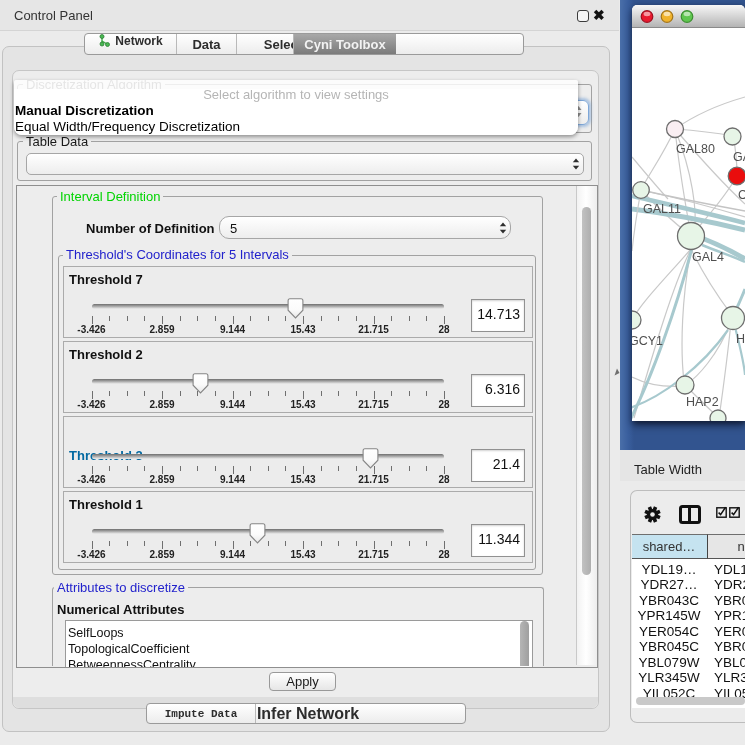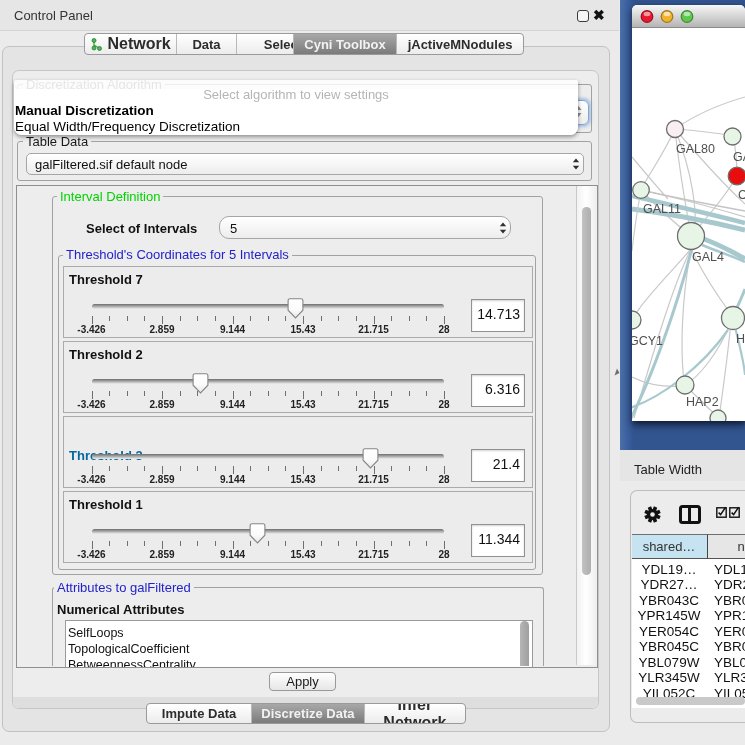"Network" div { align-items: center -> flex-start; font-size: 16px -> 12px }
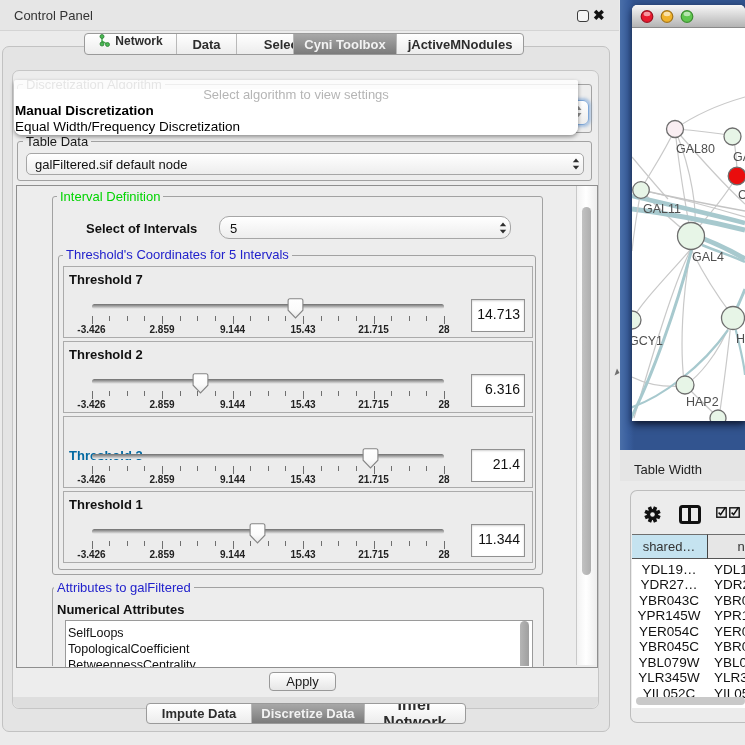"jActiveMNodules" div { html: <div>jActiveMNodules</div> -> none }
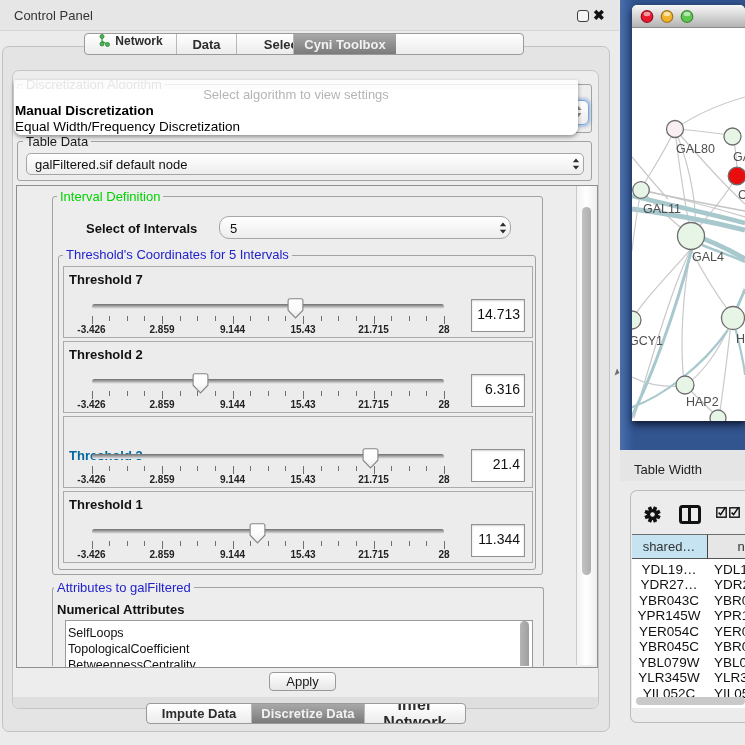"galFiltered.sif default node" div { html: <div>galFiltered.sif default node</div> -> none }
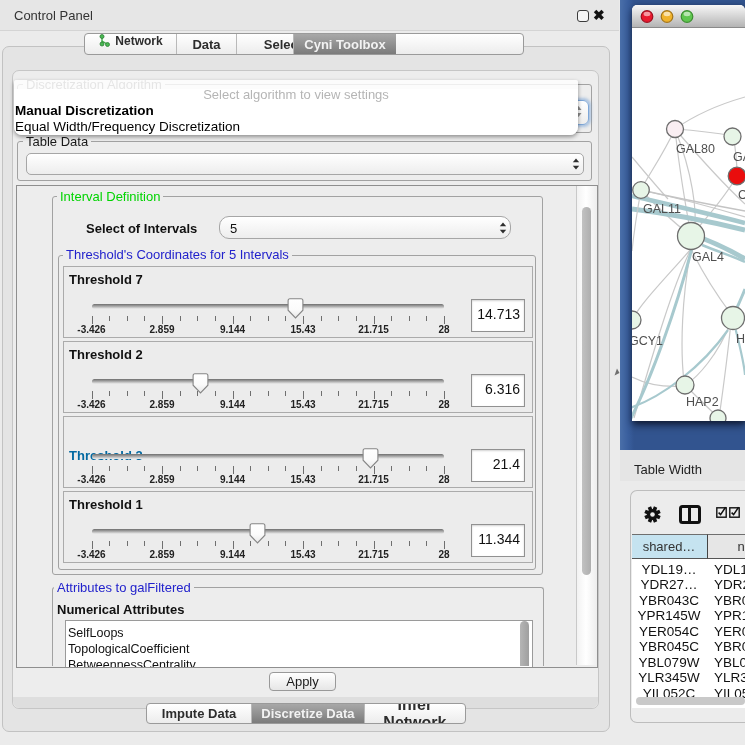"Select of Intervals" div.abs { text: Select of Intervals -> Number of Definition }
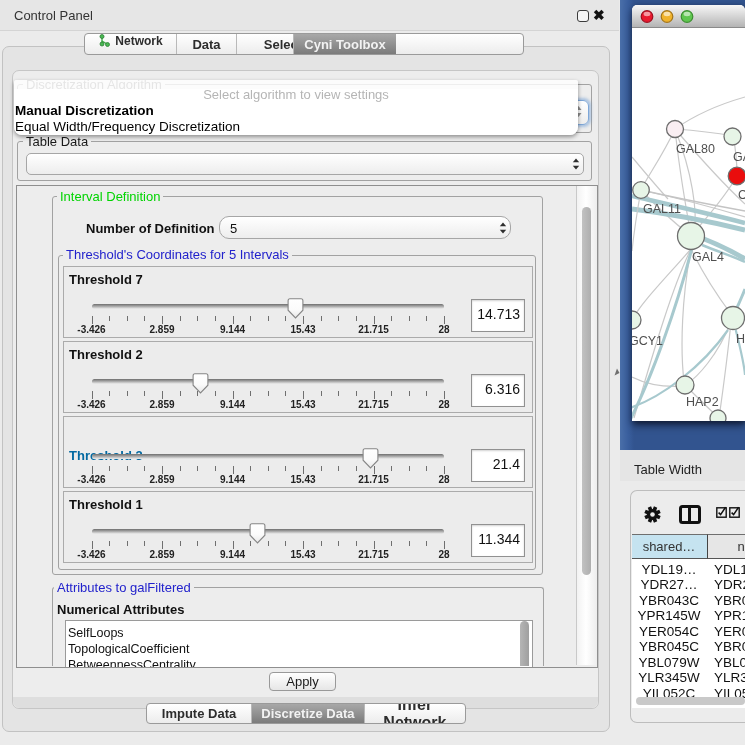"Attributes to galFiltered" div.grouptitle { text: galFiltered -> discretize }
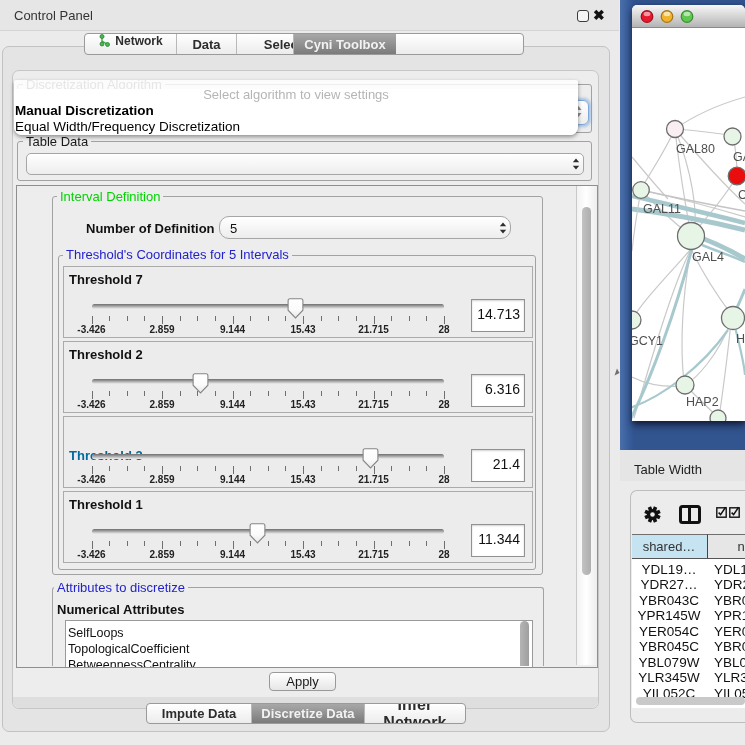"Impute Data" div { font-family: none -> Liberation Mono, monospace; font-size: 13px -> 11px }
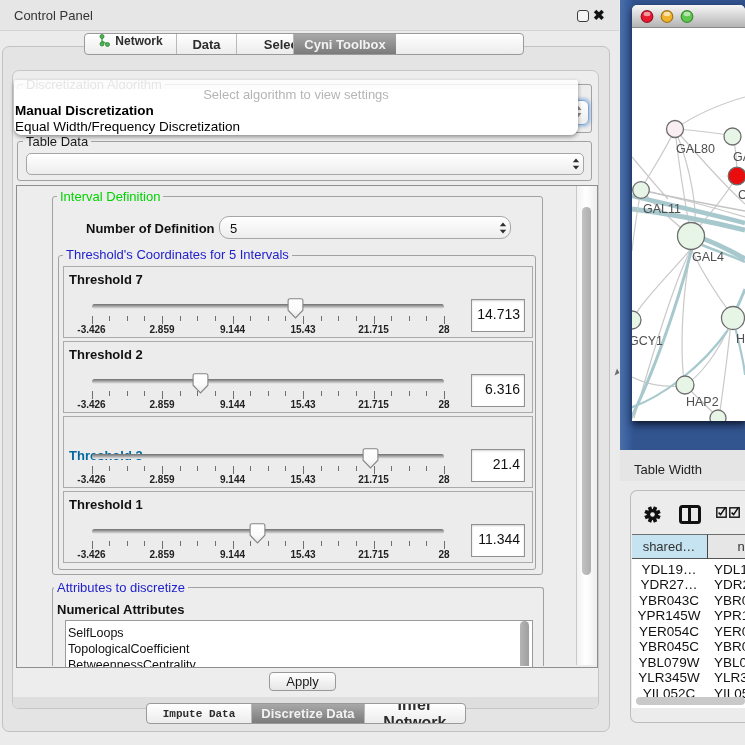"Discretize Data" div { html: <div>Discretize Data</div> -> none }
